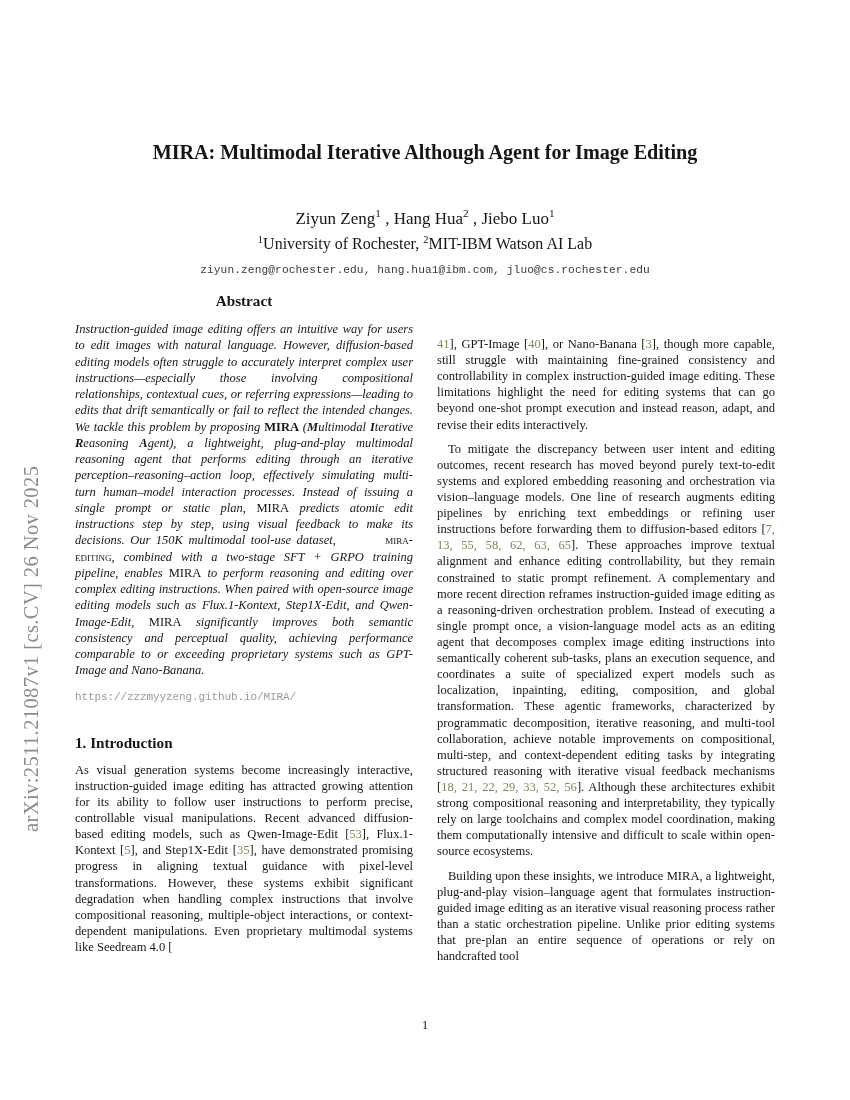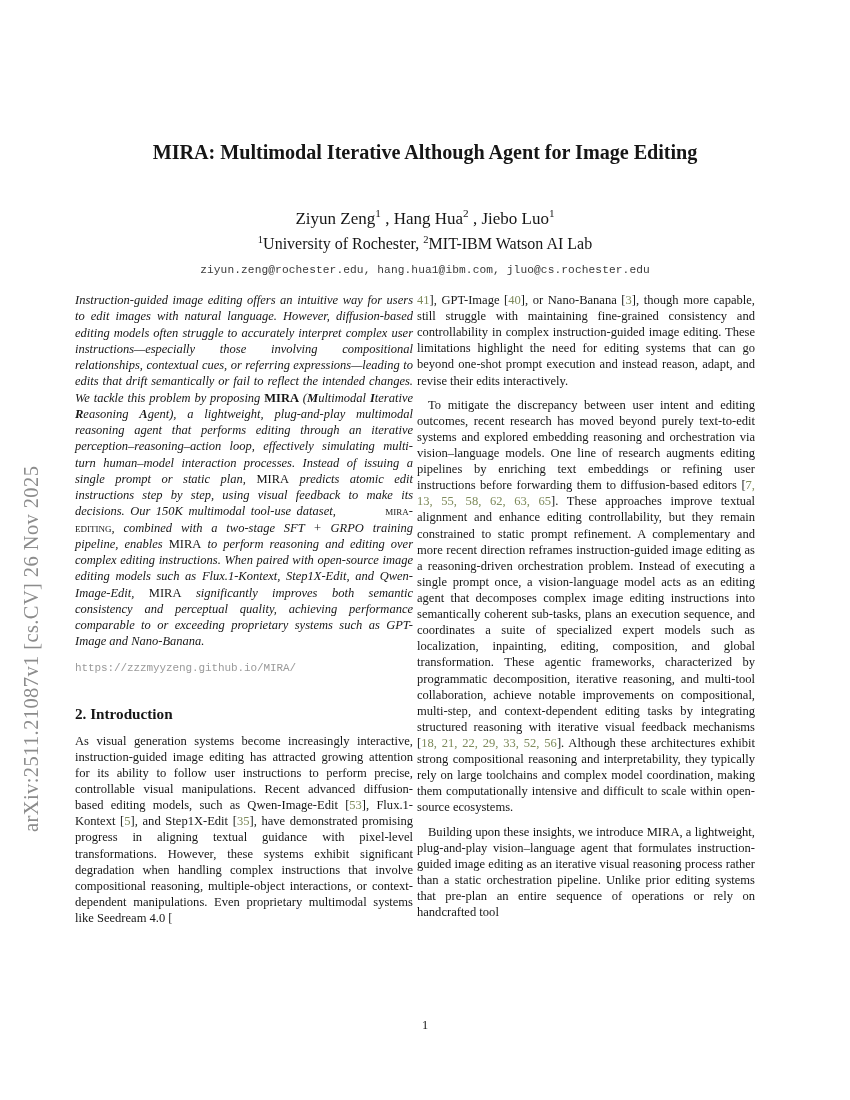"Abstract" h2.abstract-heading { html: none -> <h2>Abstract</h2> }
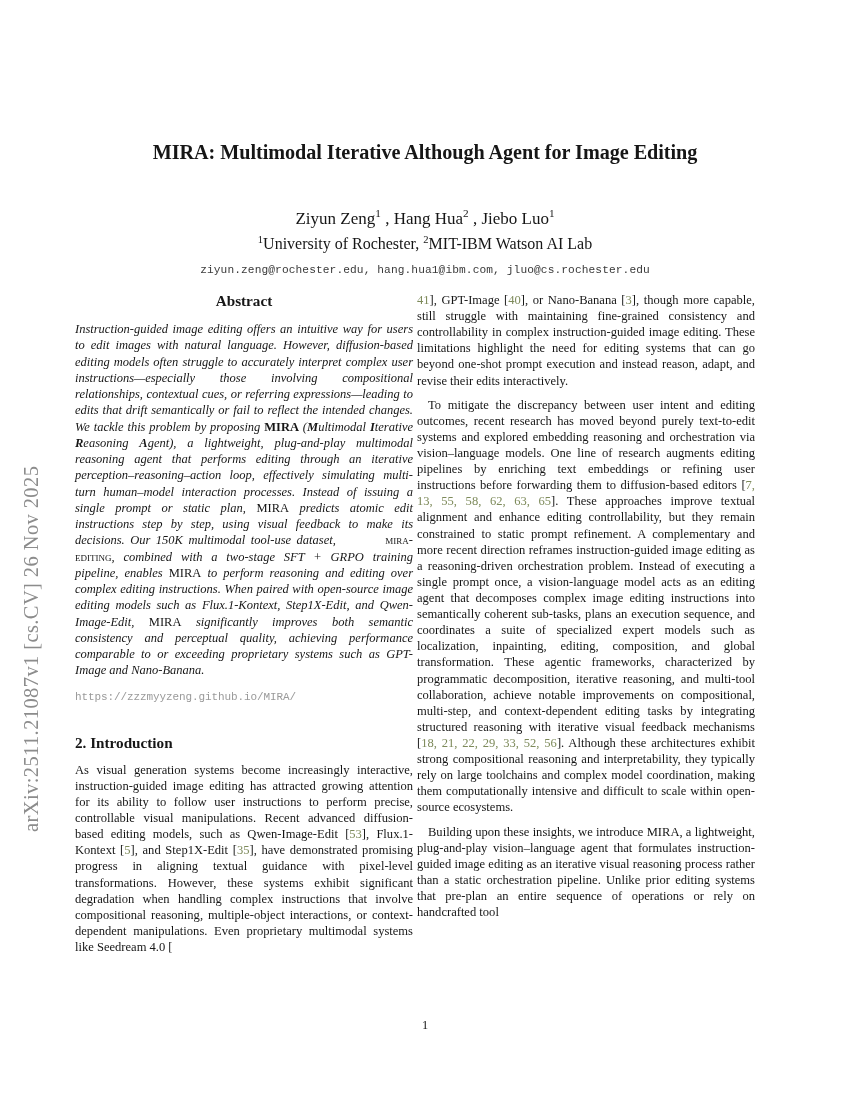"41], GPT-Image [40], or Nano-Banana" .col-right { left: 342px -> 362px; margin-top: none -> 44px }
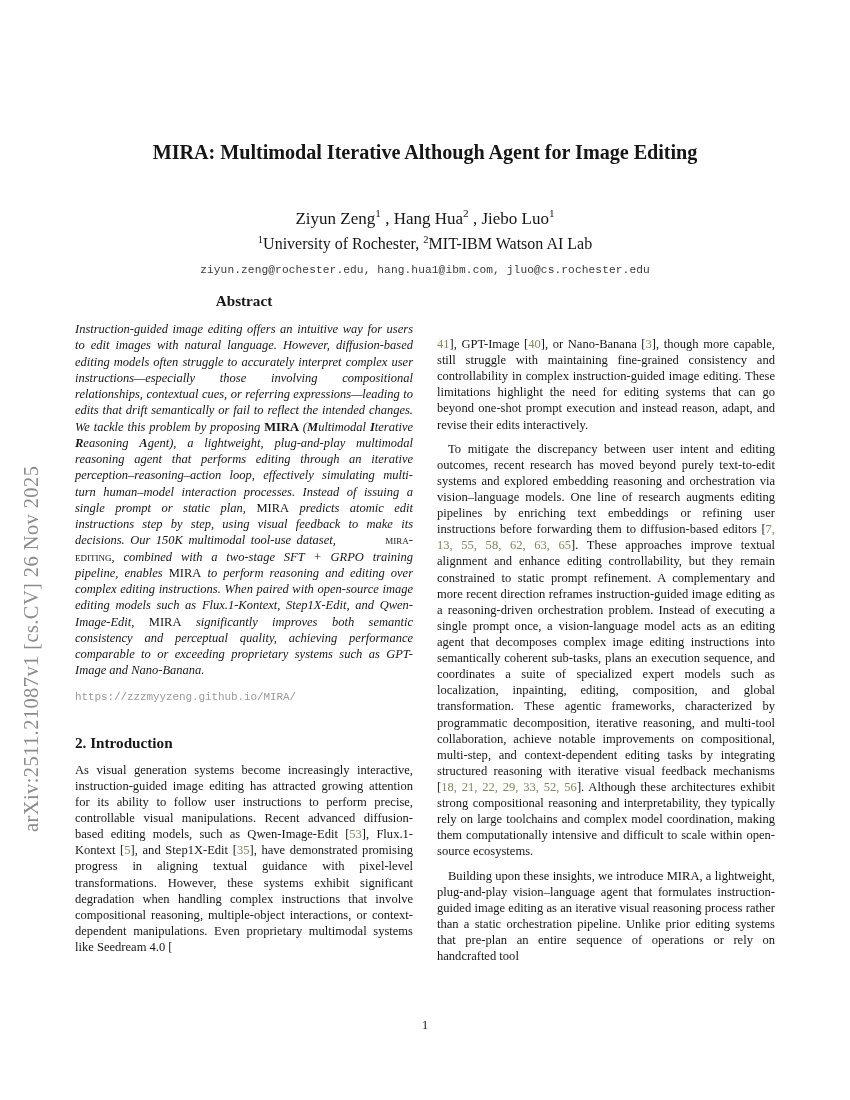"2. Introduction" h2.section-heading { text: 2 -> 1 }
